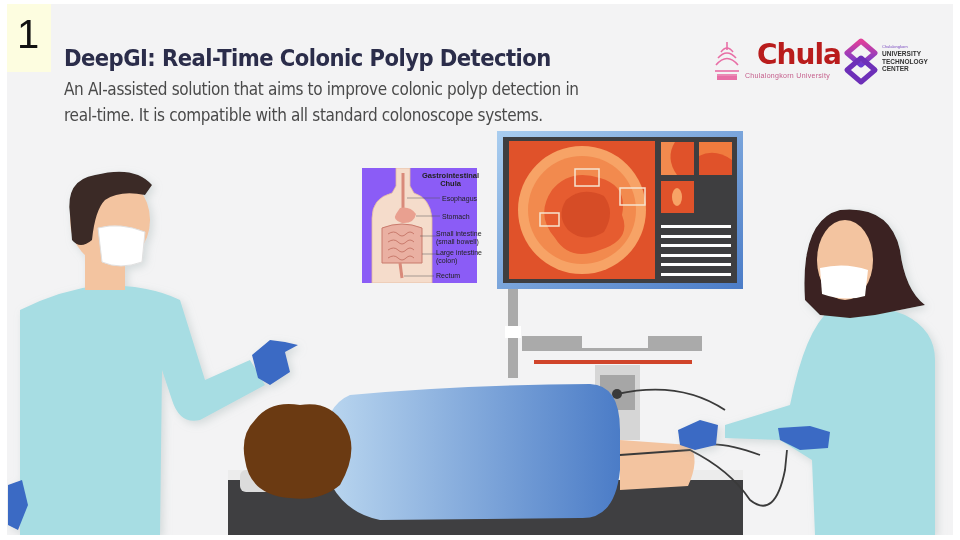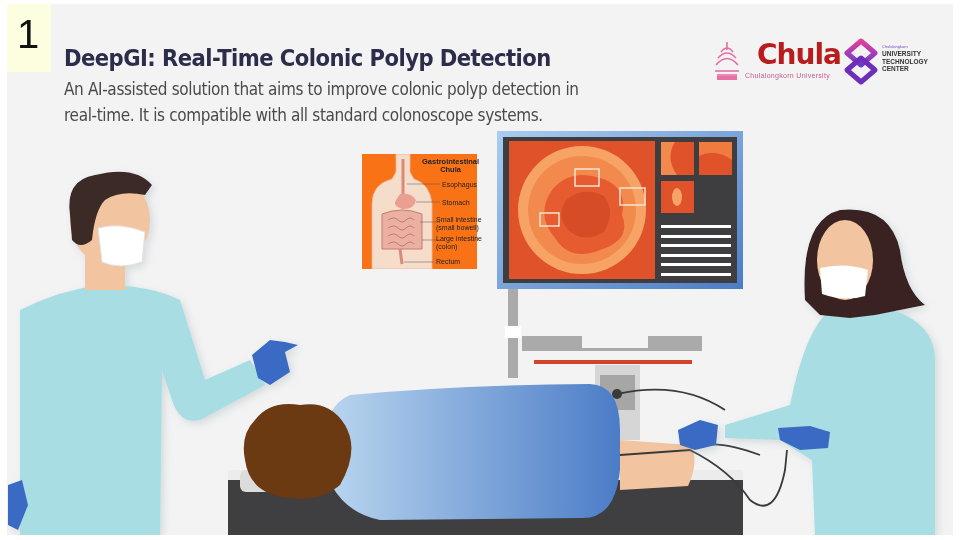"Gastrointestinal" .gi-card { background: #f97316 -> #8b5cf6; top: 150px -> 164px }
